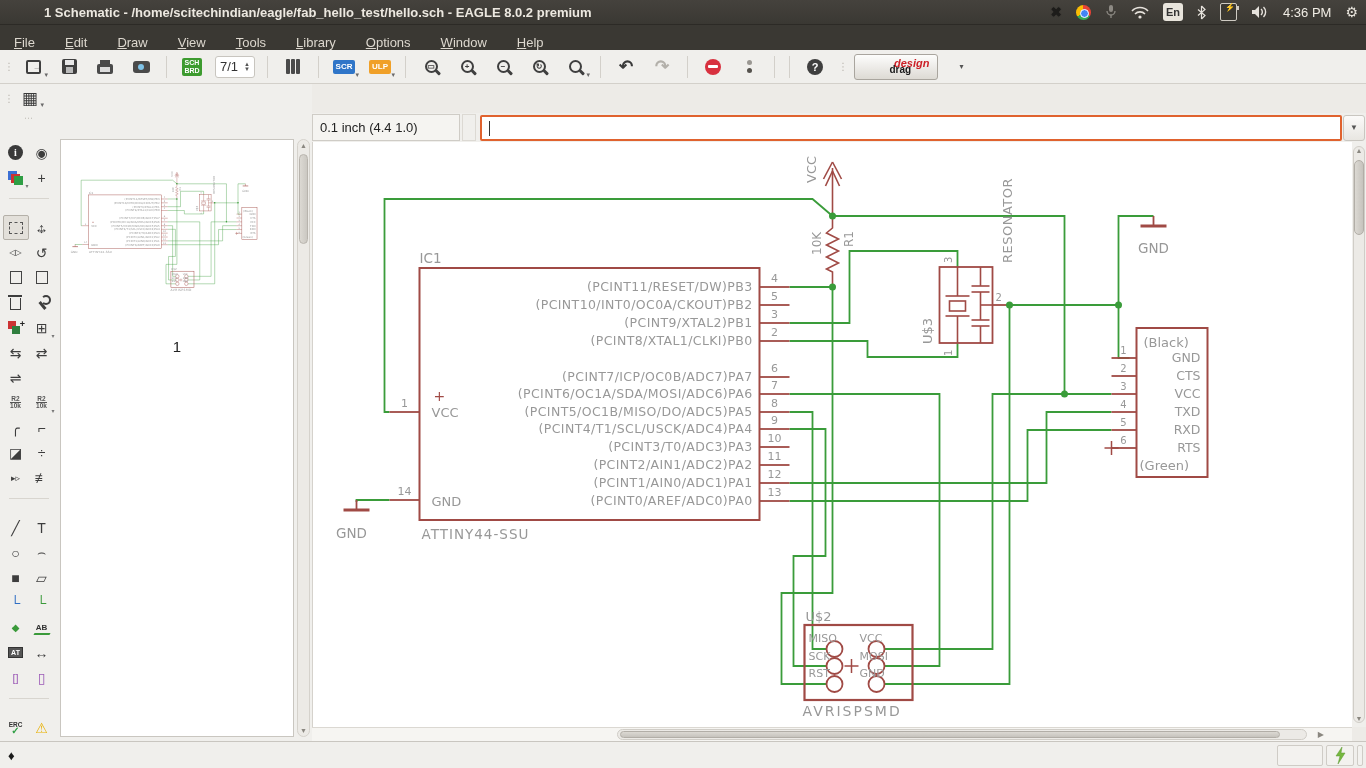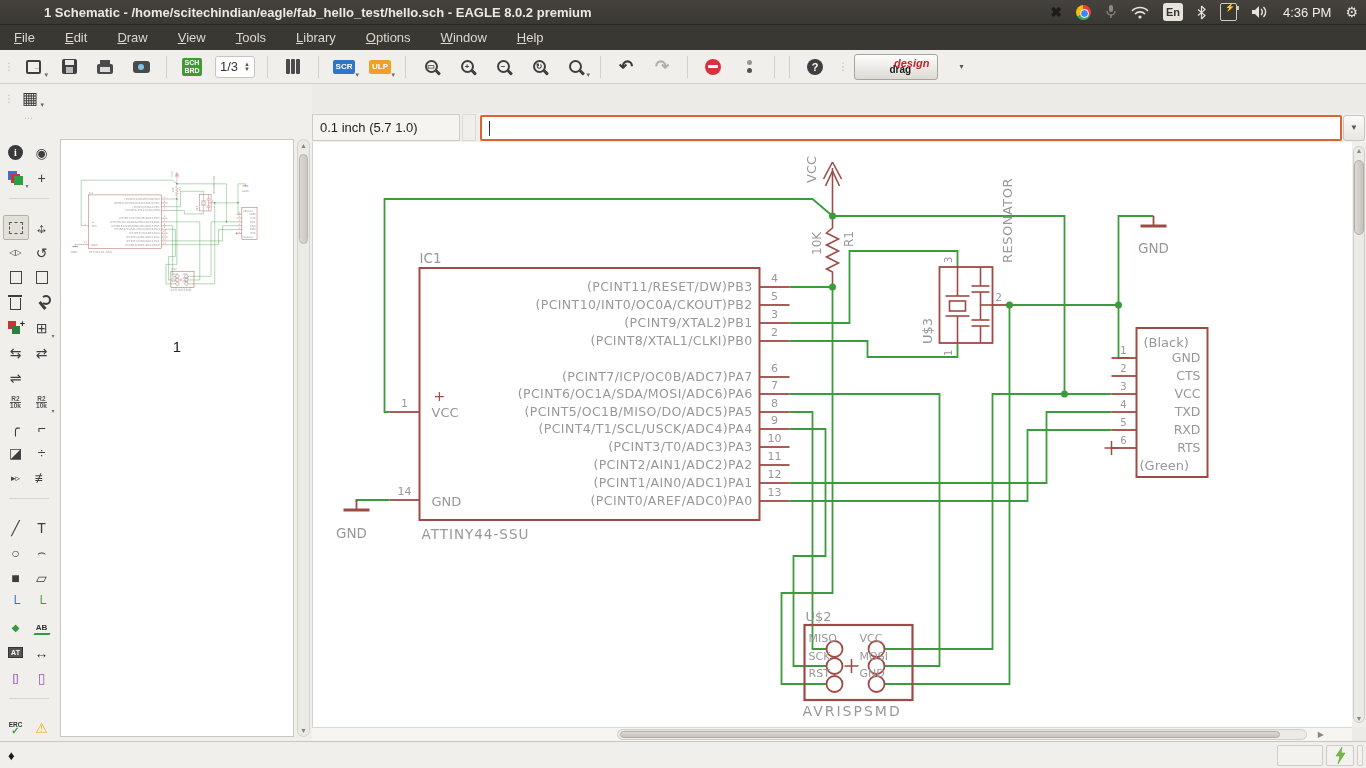"File" .menubar { align-items: center -> flex-end }
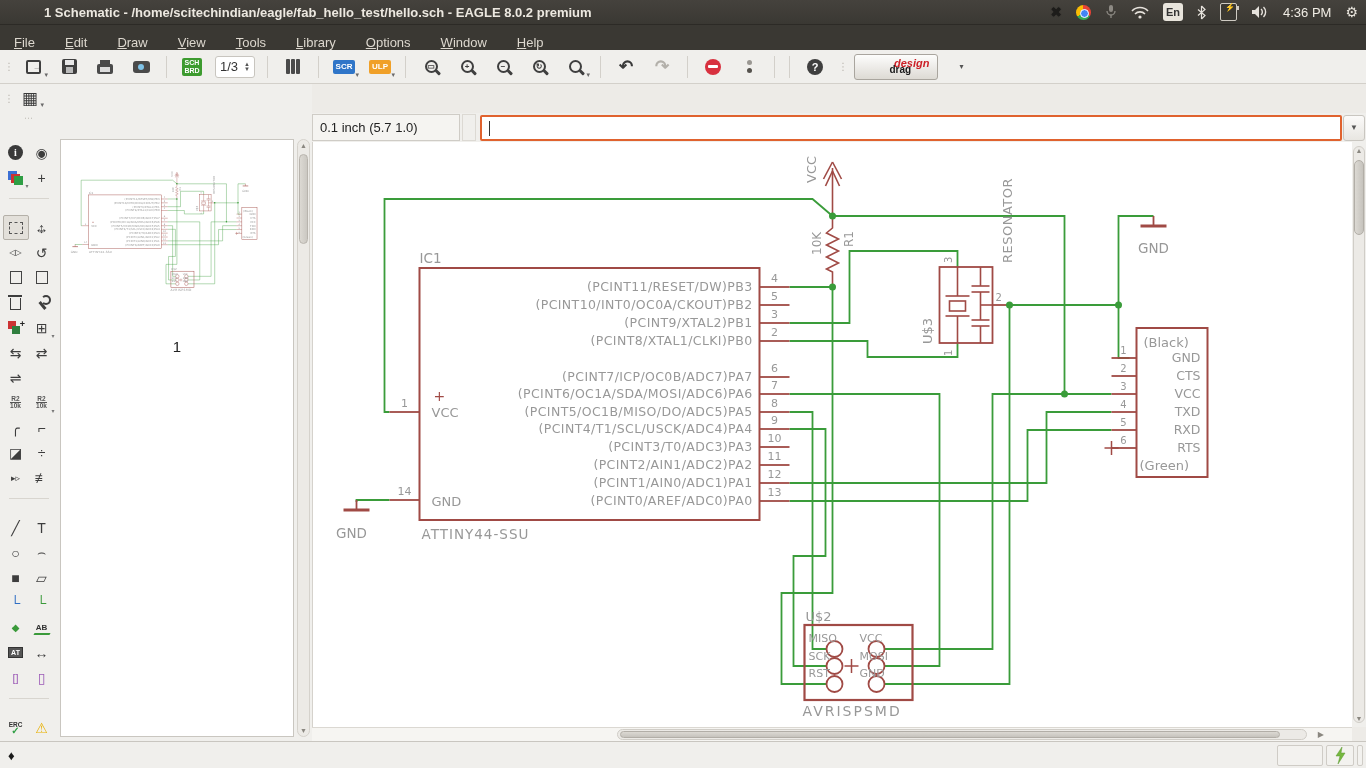"1/3" span { text: 1/3 -> 7/1 }
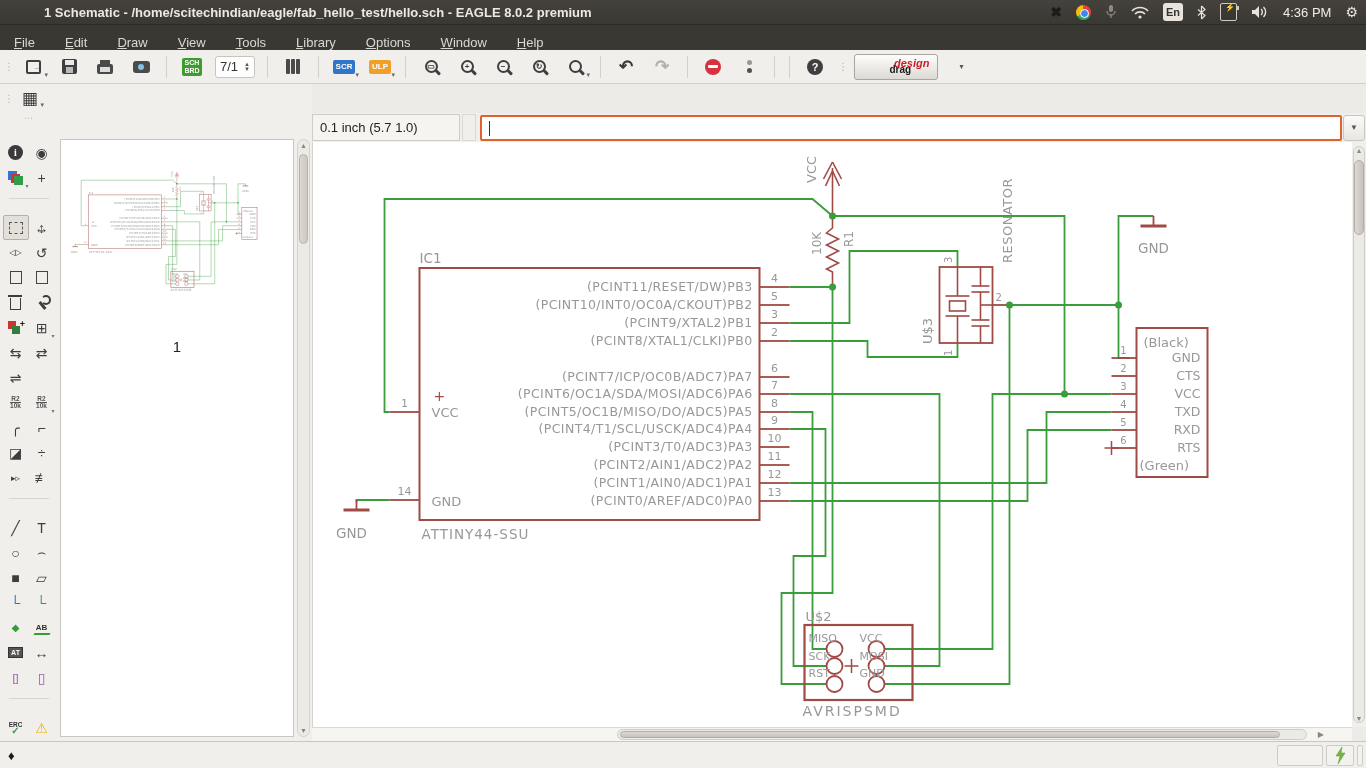"0.1 inch (5.7 1.0)" div.coordbox { text: 5.7 -> 4.4 }
